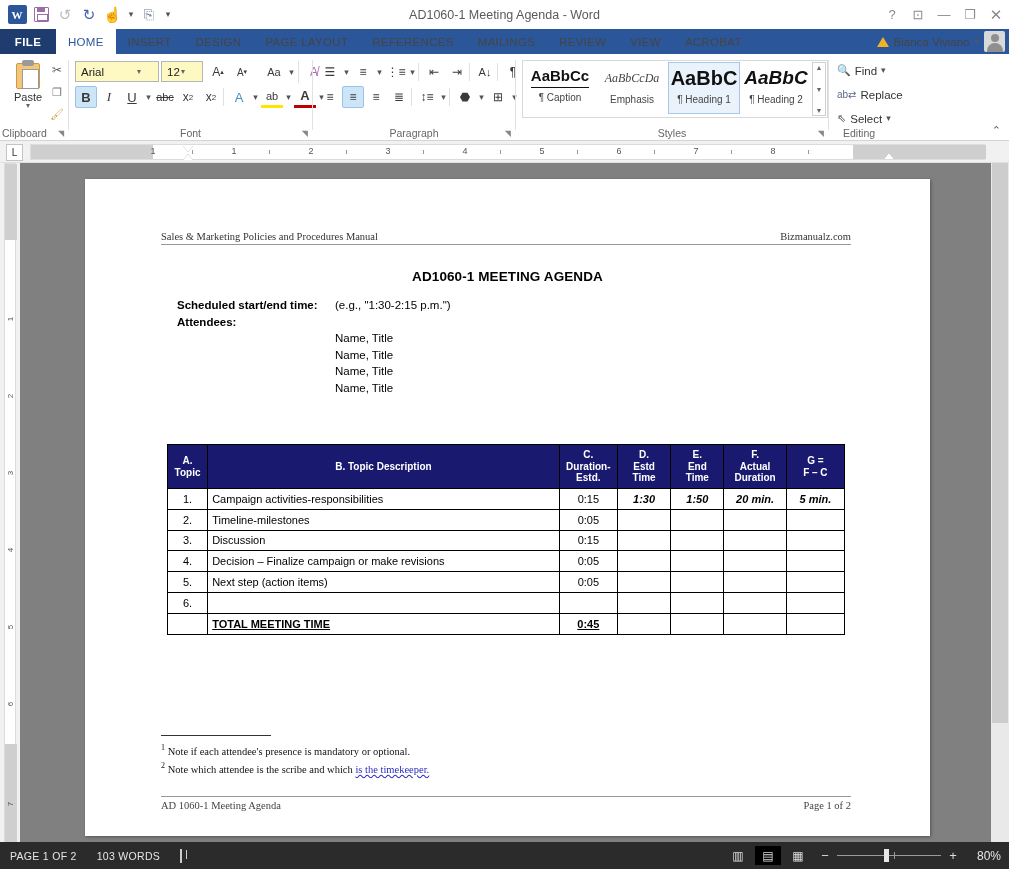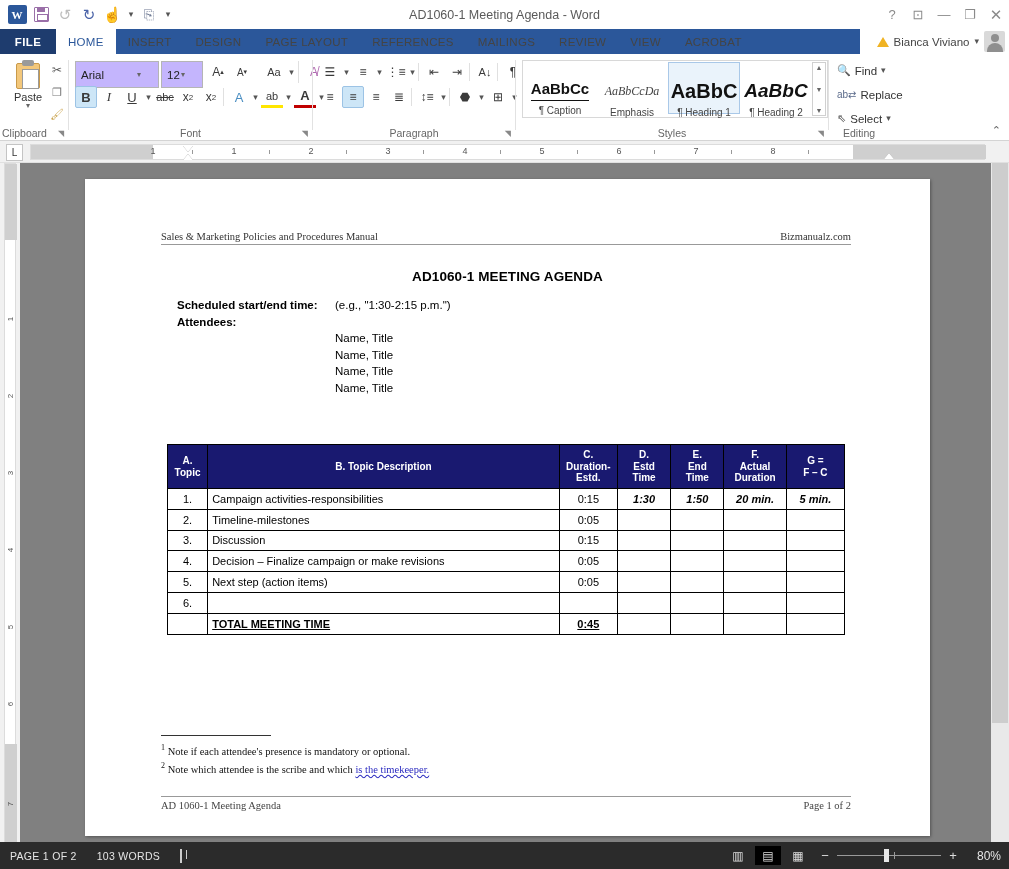"FILE" .tabsrow { width: 860px -> 1009px }
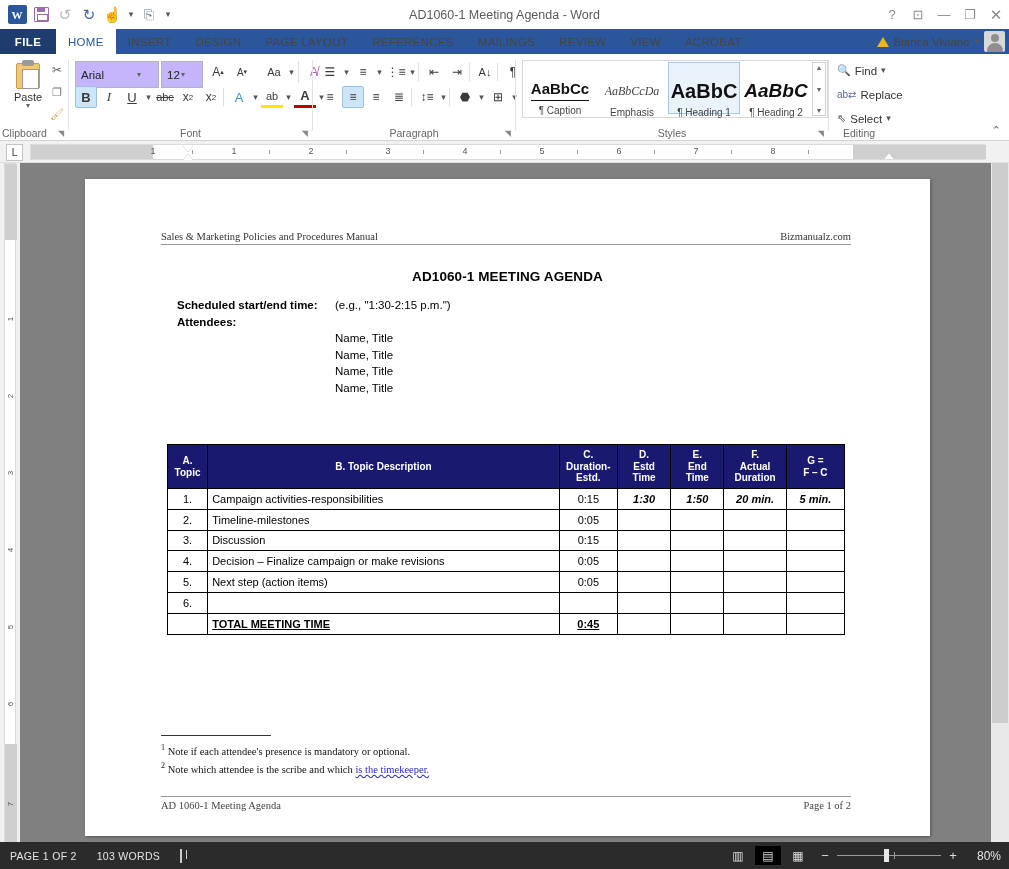"Arial" .combo { background: #c4b5fd -> #fef9c3; height: 27px -> 21px }
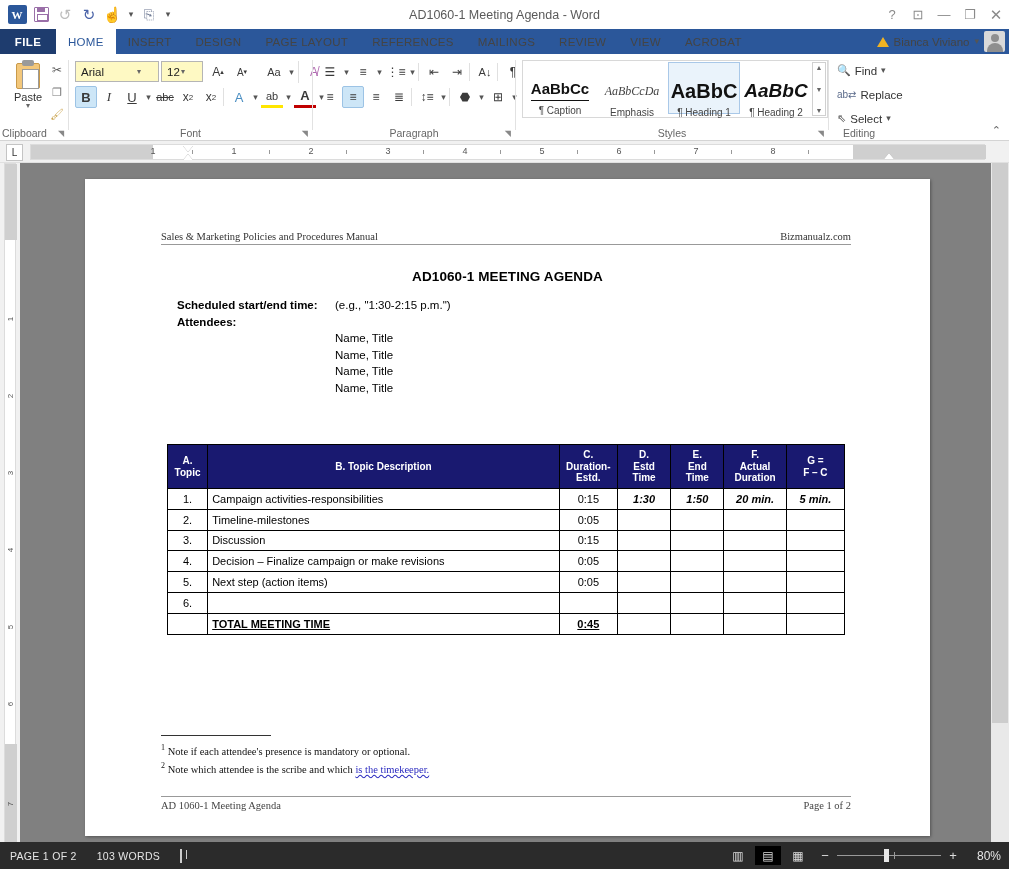"AaBbCc" .stylebox { padding-top: 16px -> 3px }
